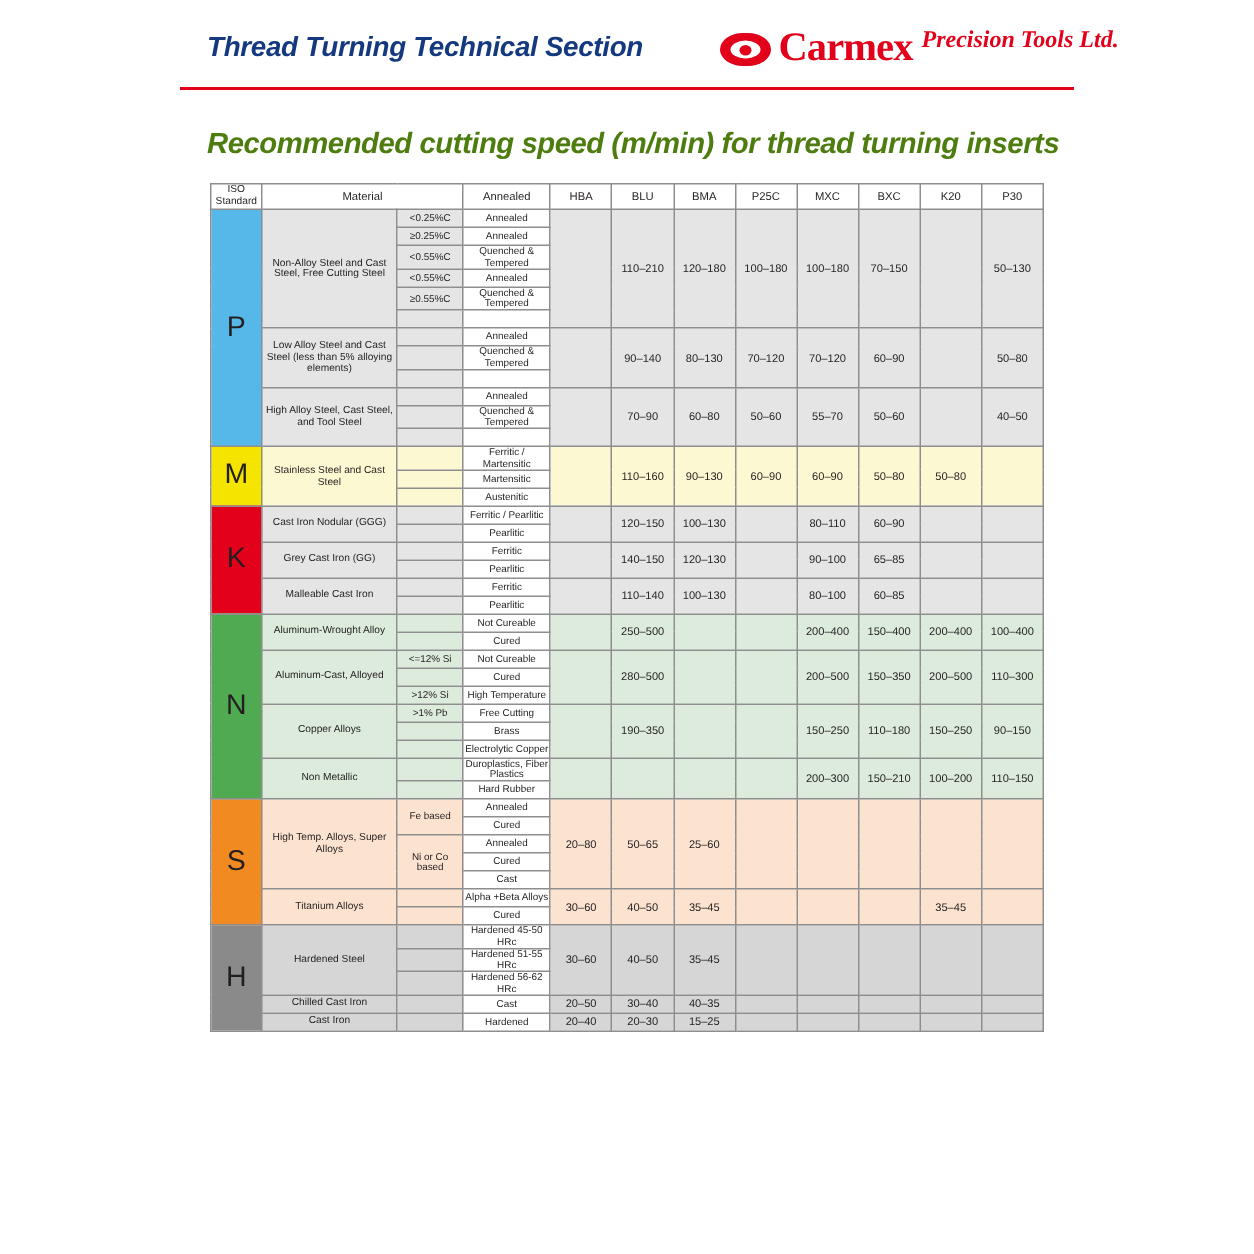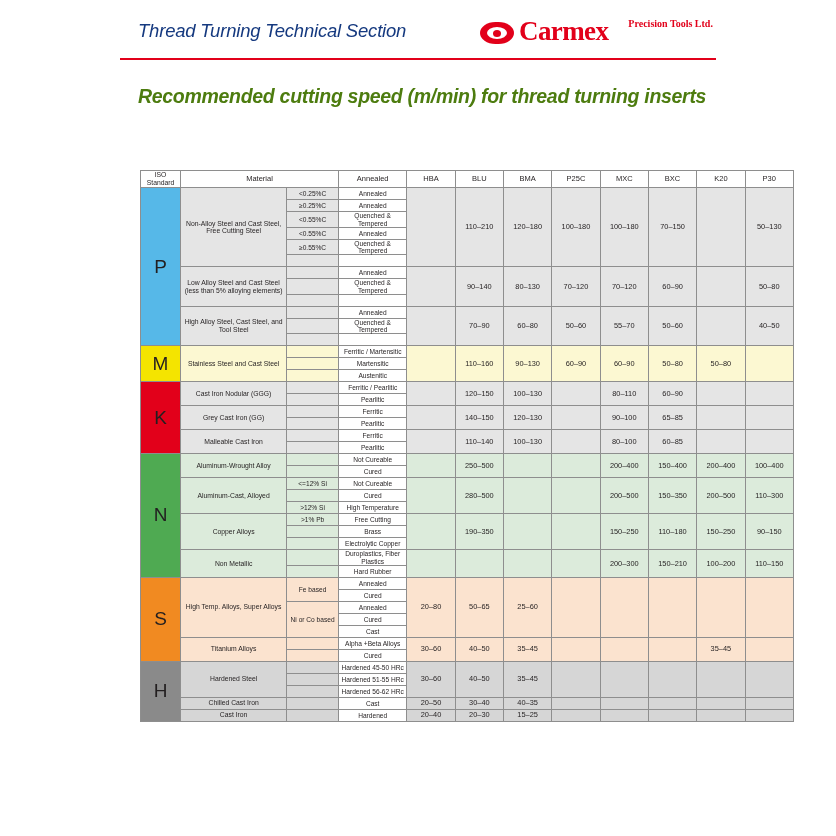"Thread Turning Technical Section" .header-title { font-weight: normal -> bold }
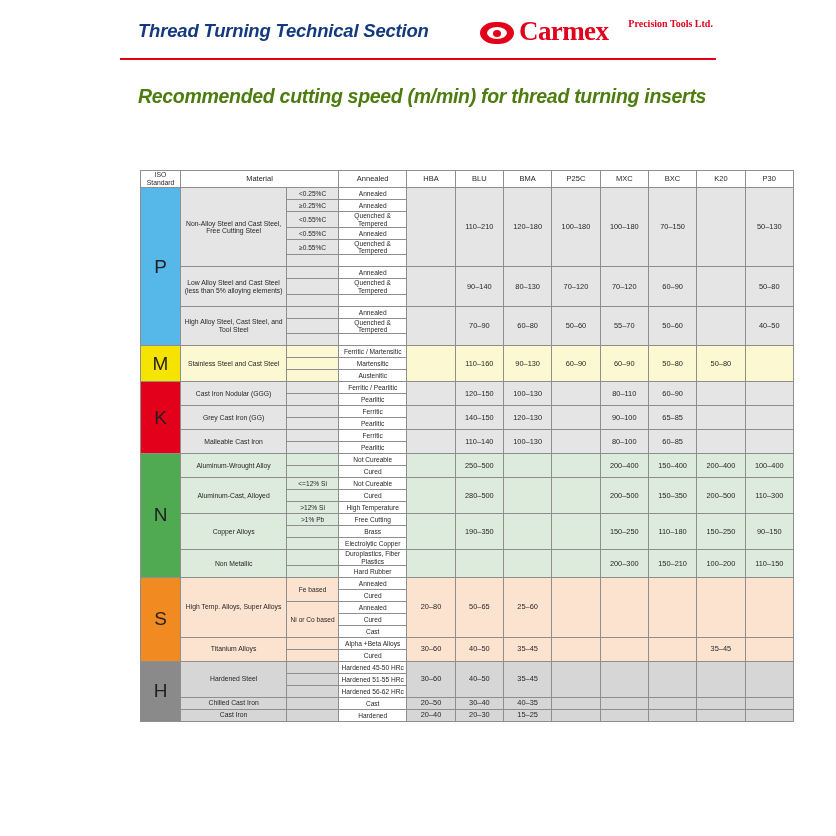"Precision Tools Ltd." .brand-sub { font-size: 10px -> 16px; font-style: none -> italic; margin-left: 20px -> 6px }
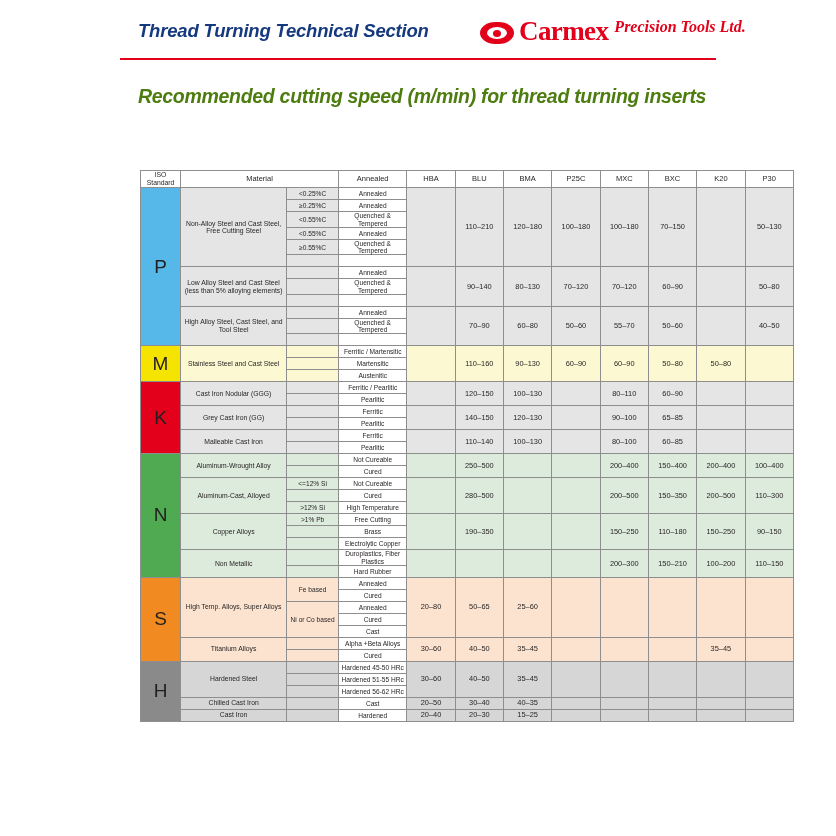"Material" table.speeds { margin-top: 48px -> none; width: 654px -> 556px }
